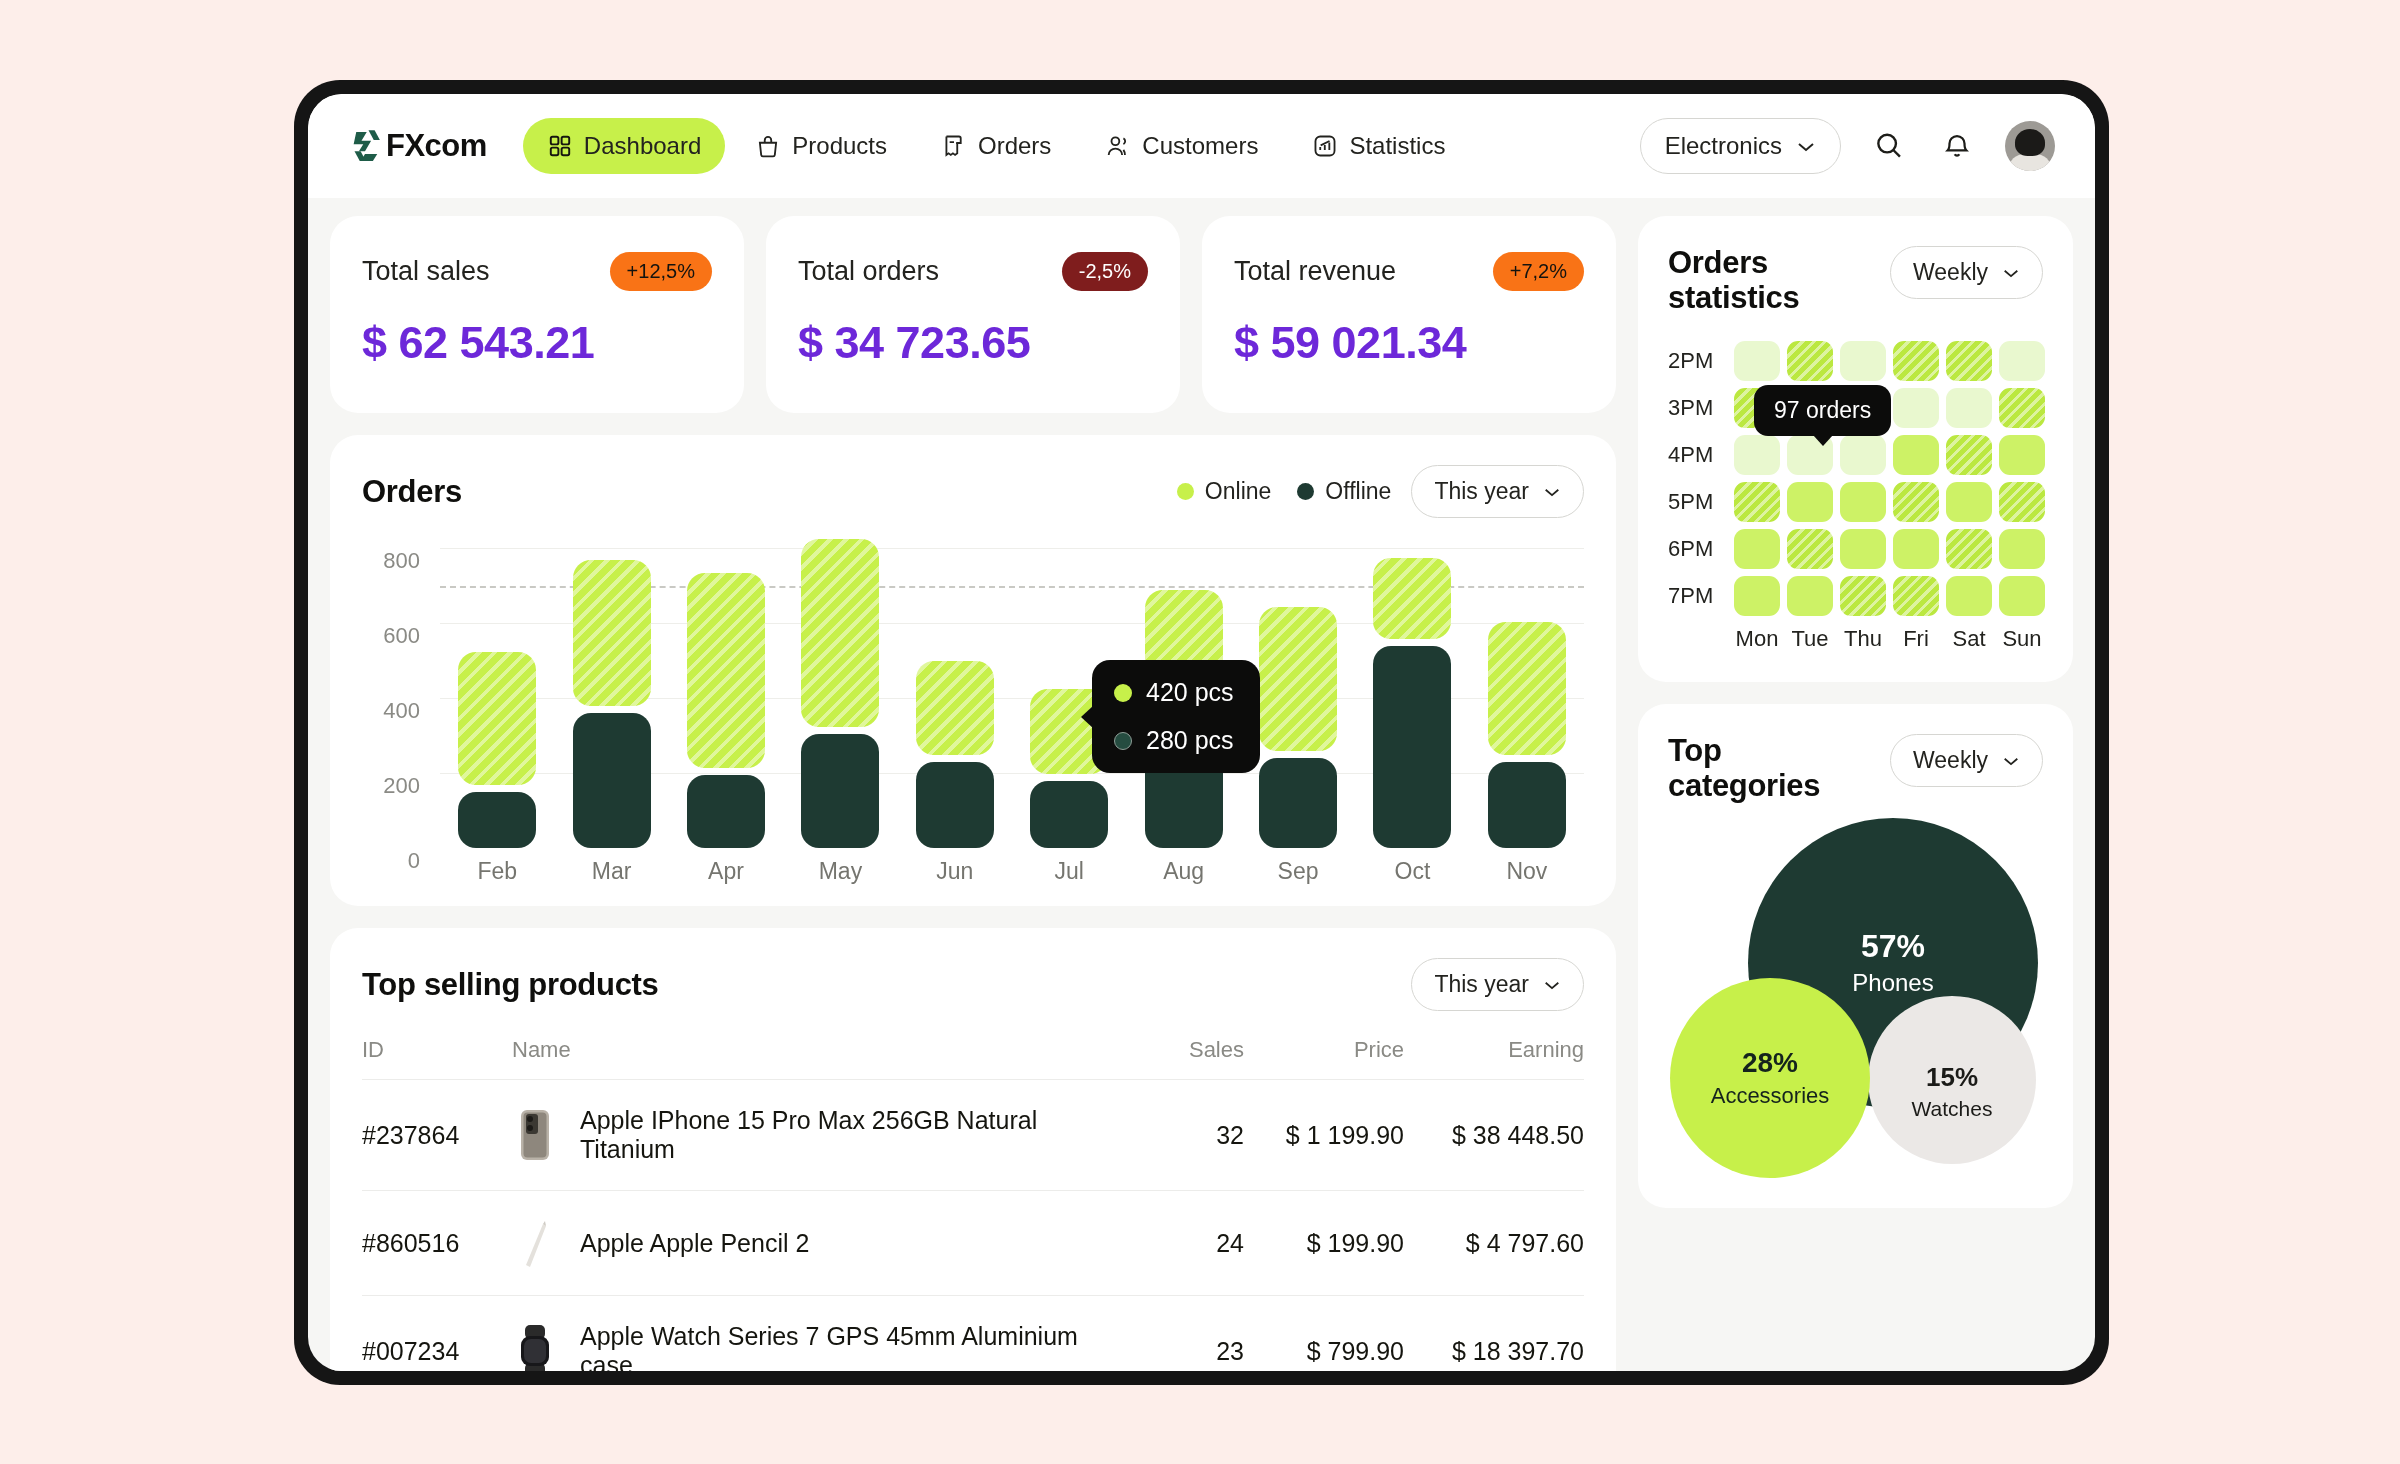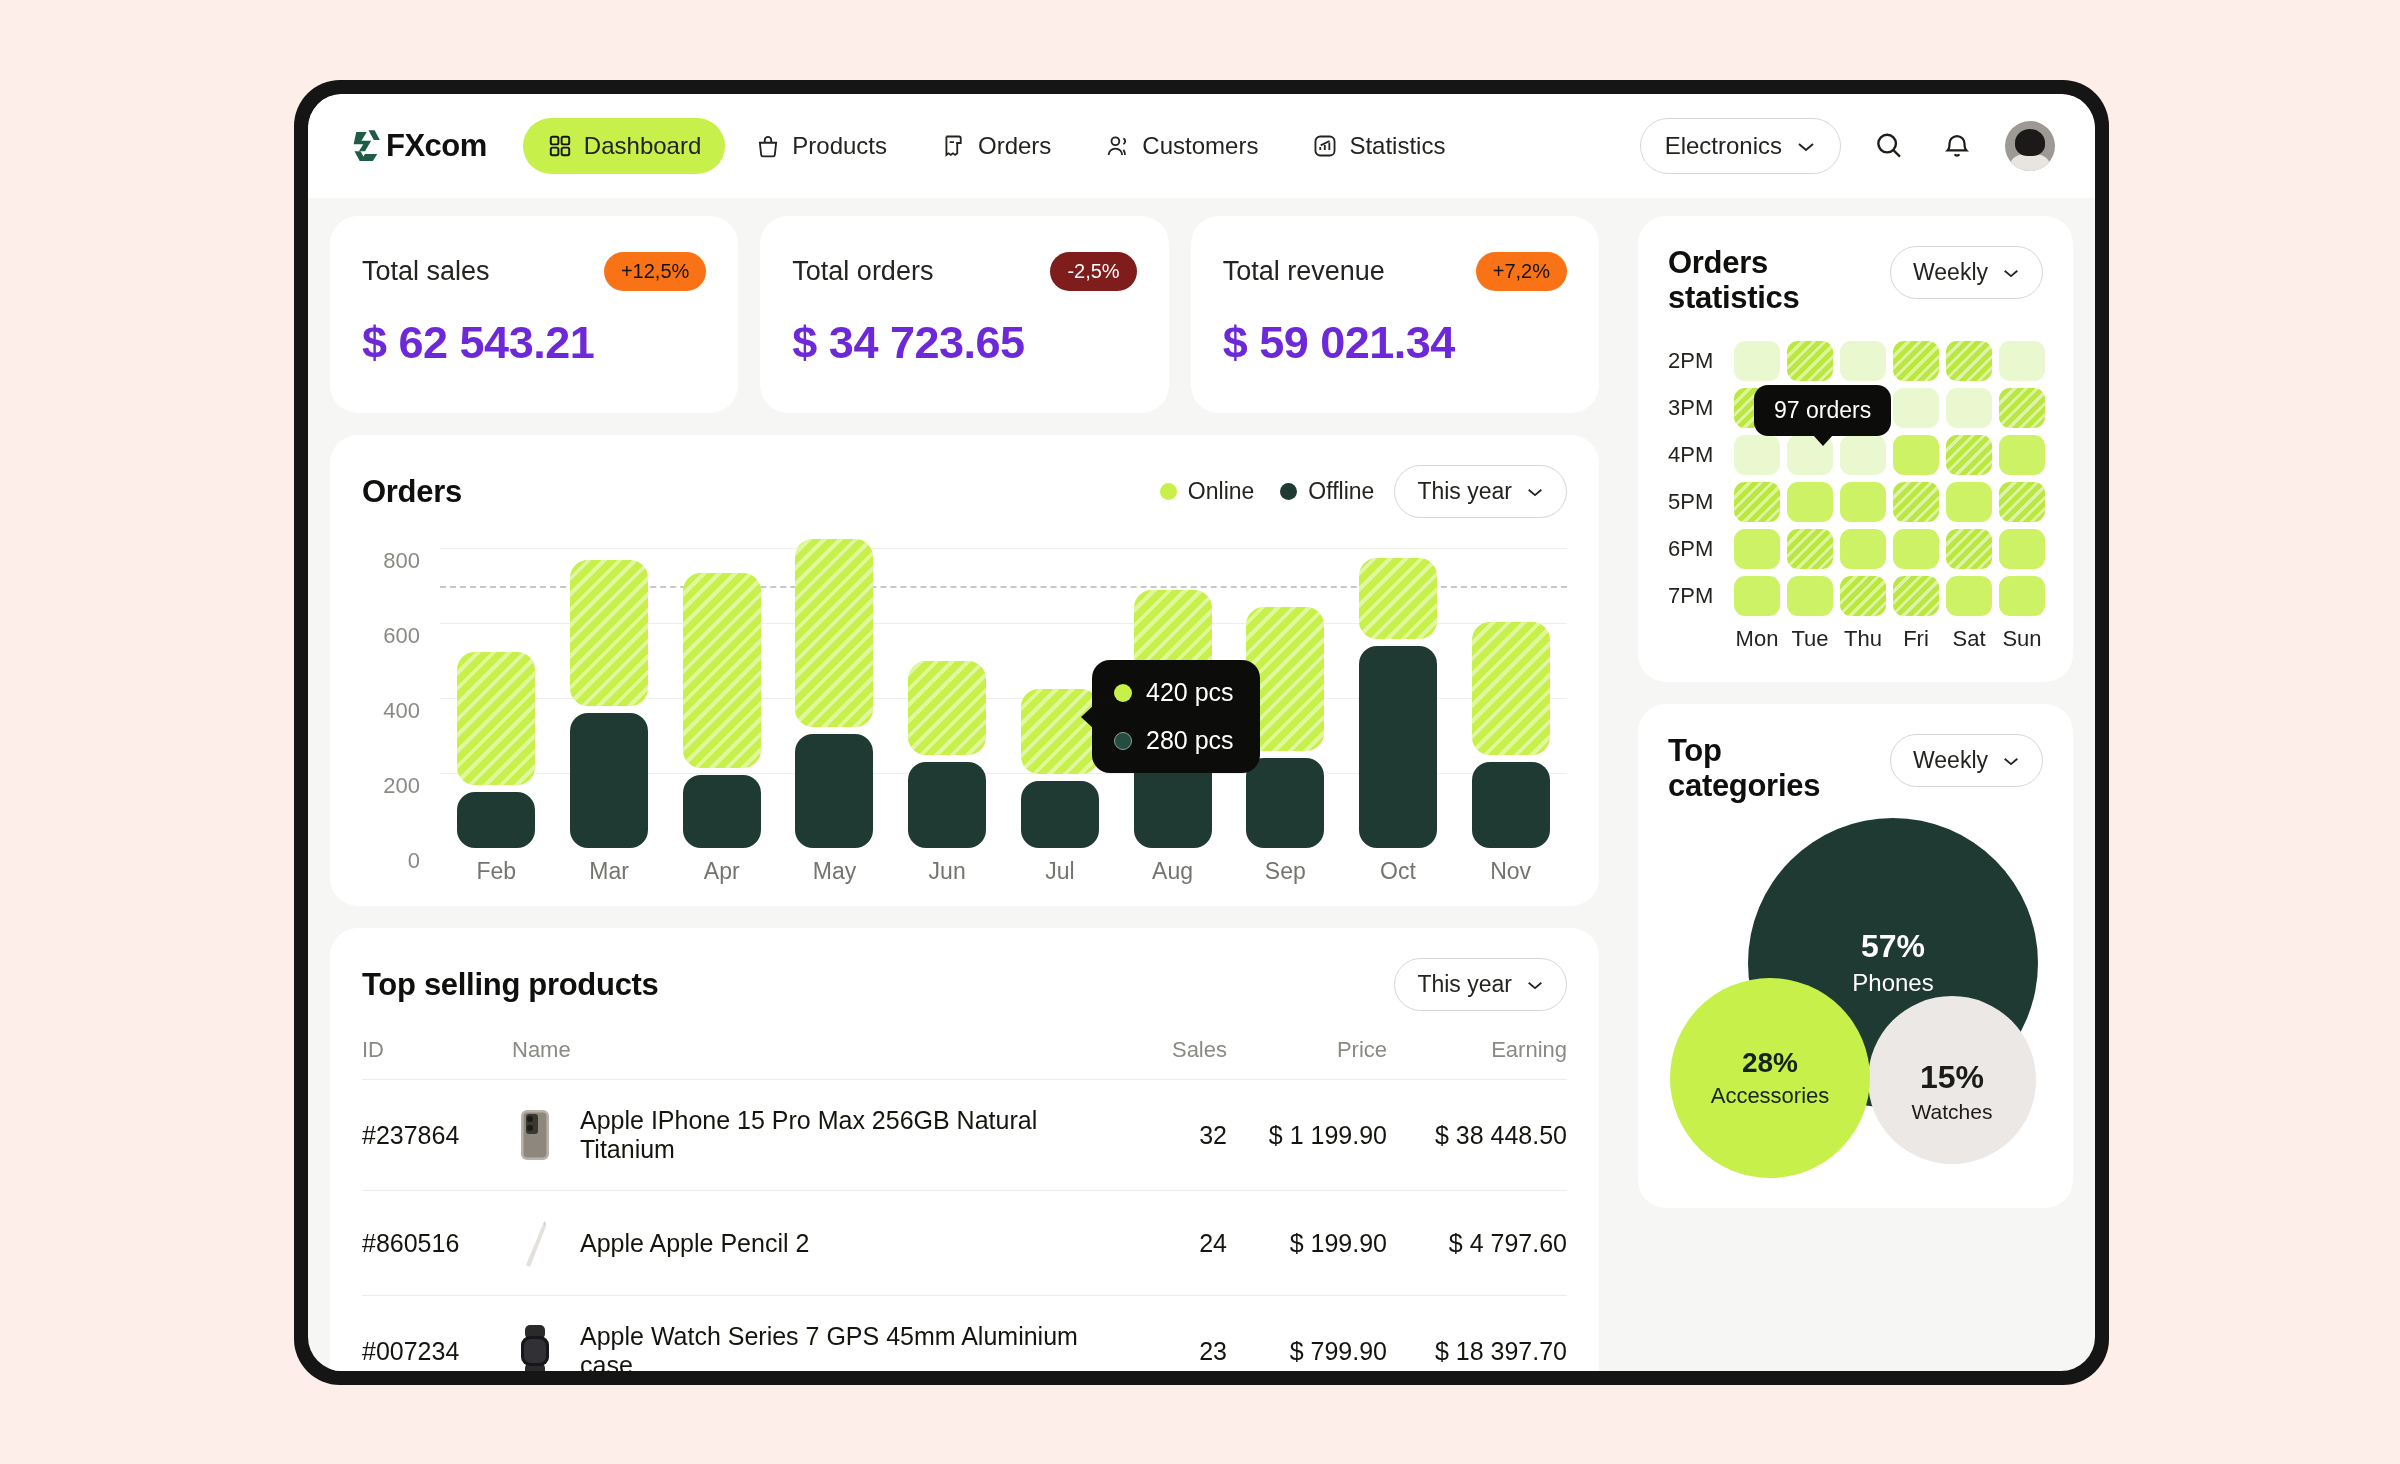"Total sales" .content { gap: 39px -> 22px }
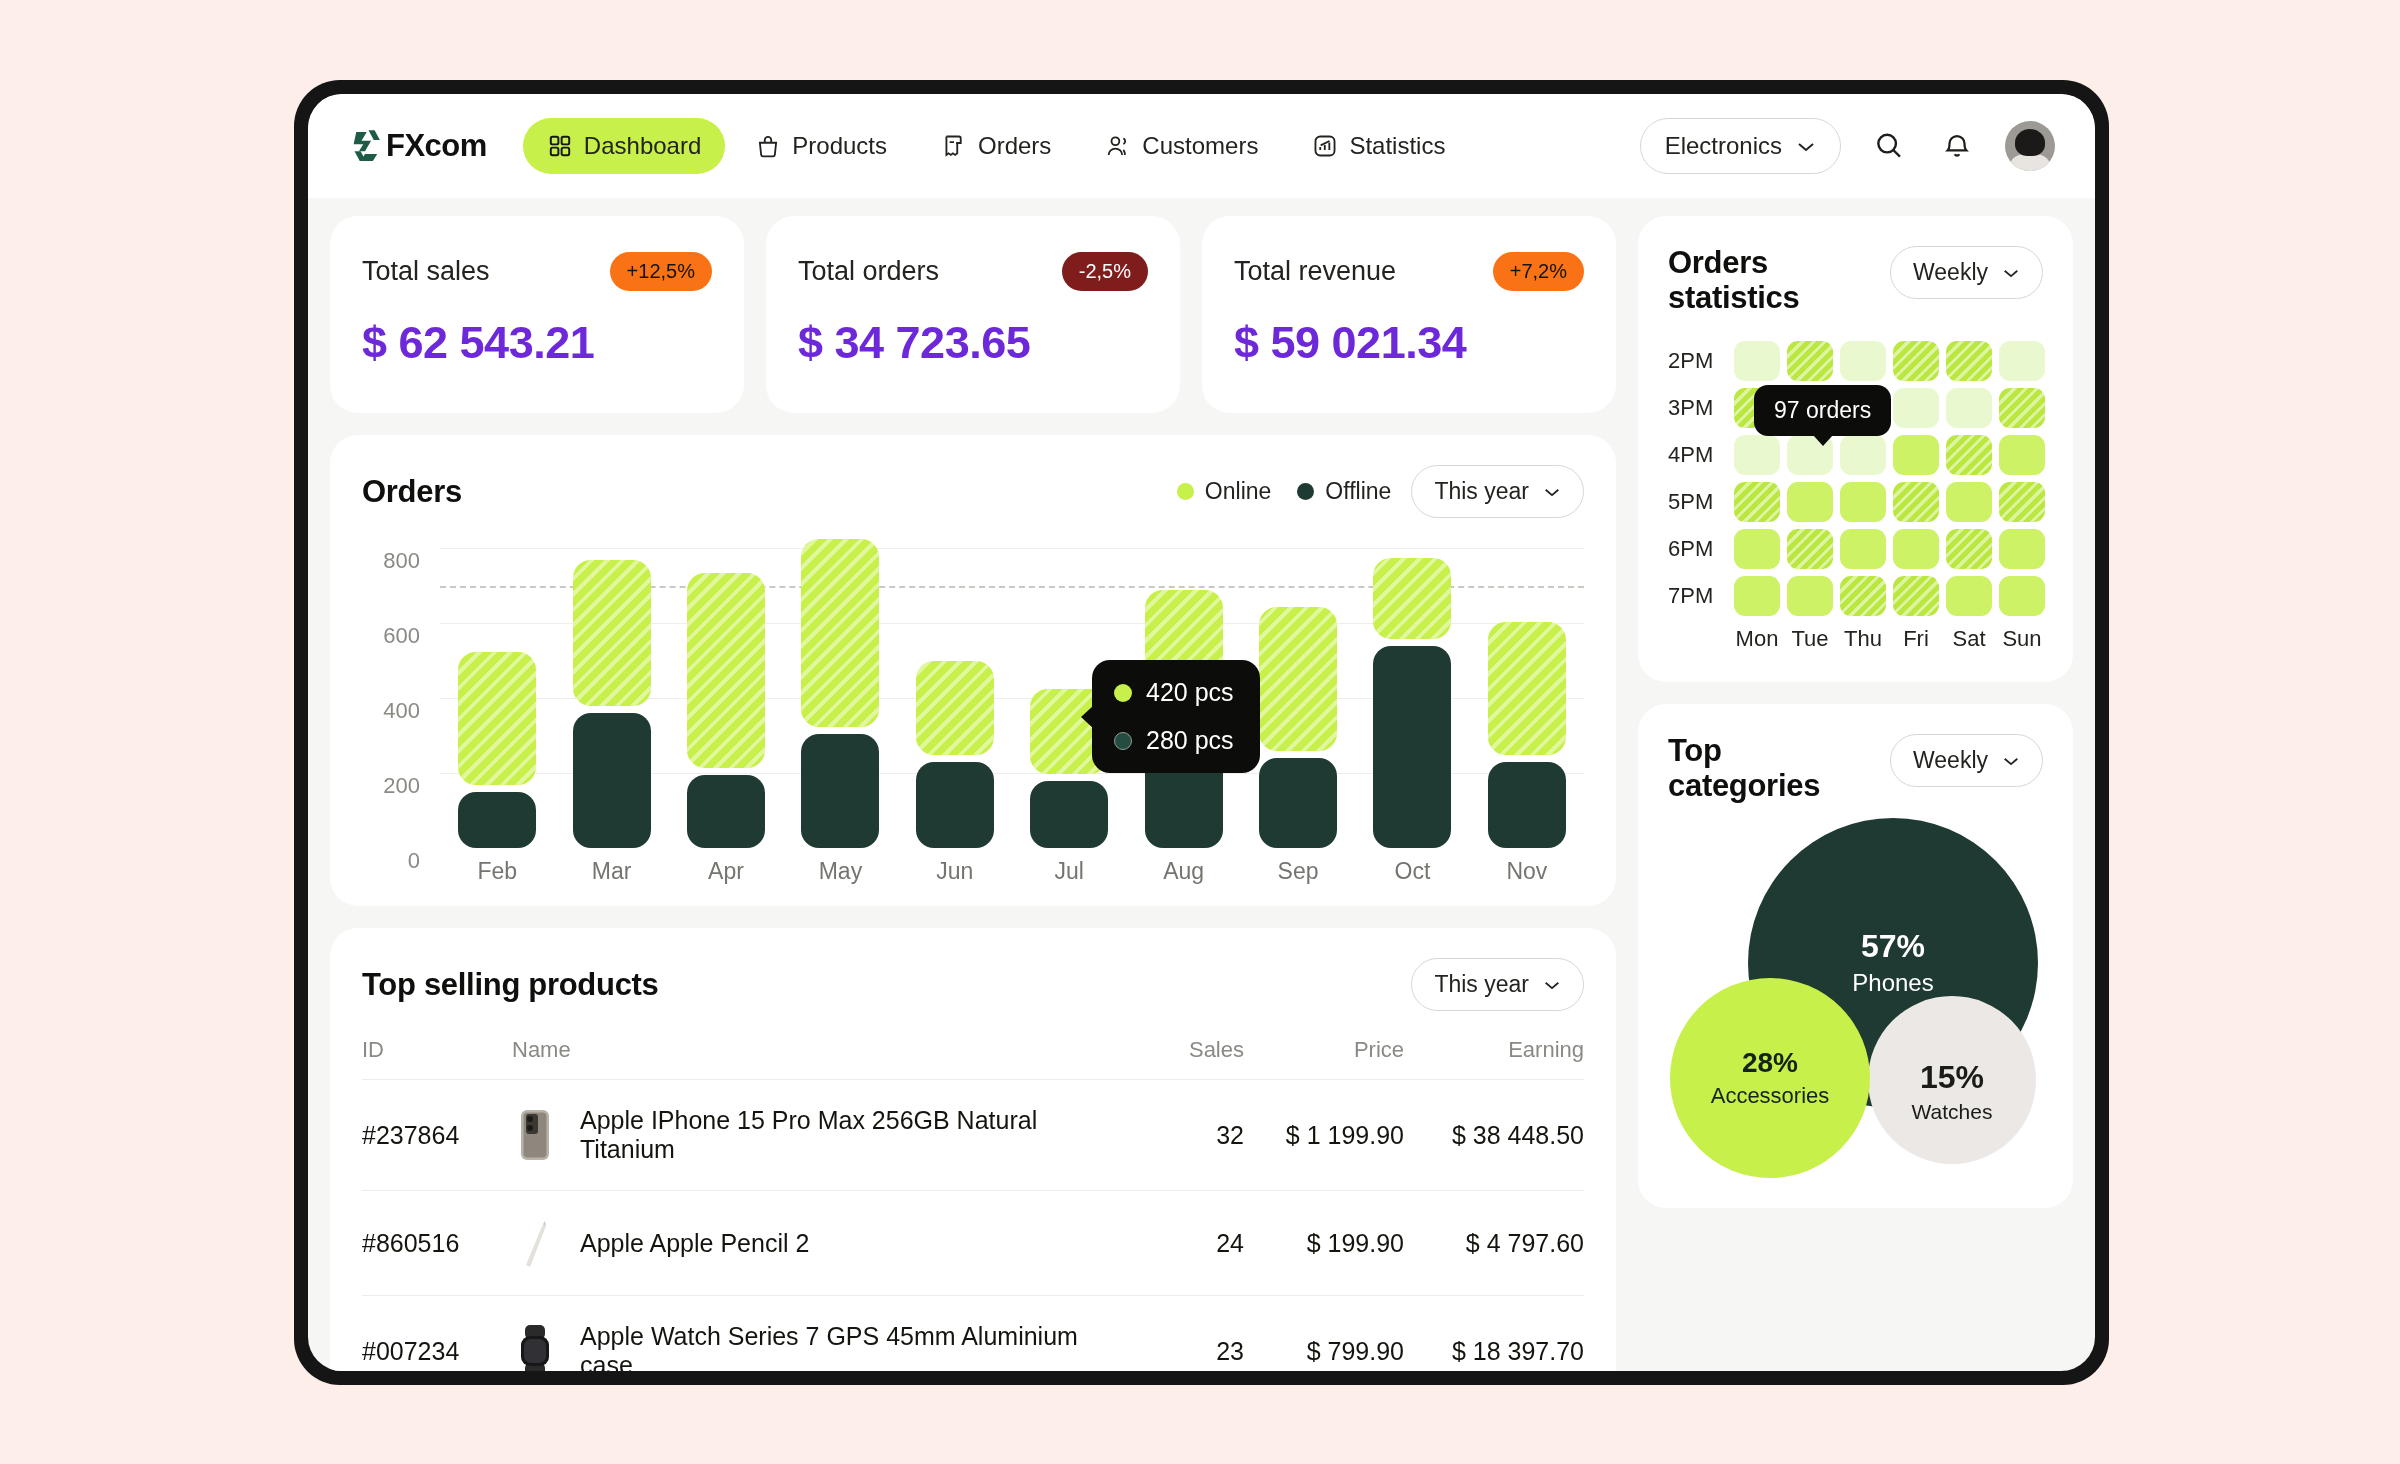"15%" .b-watch .pct { font-size: 32px -> 26px }
